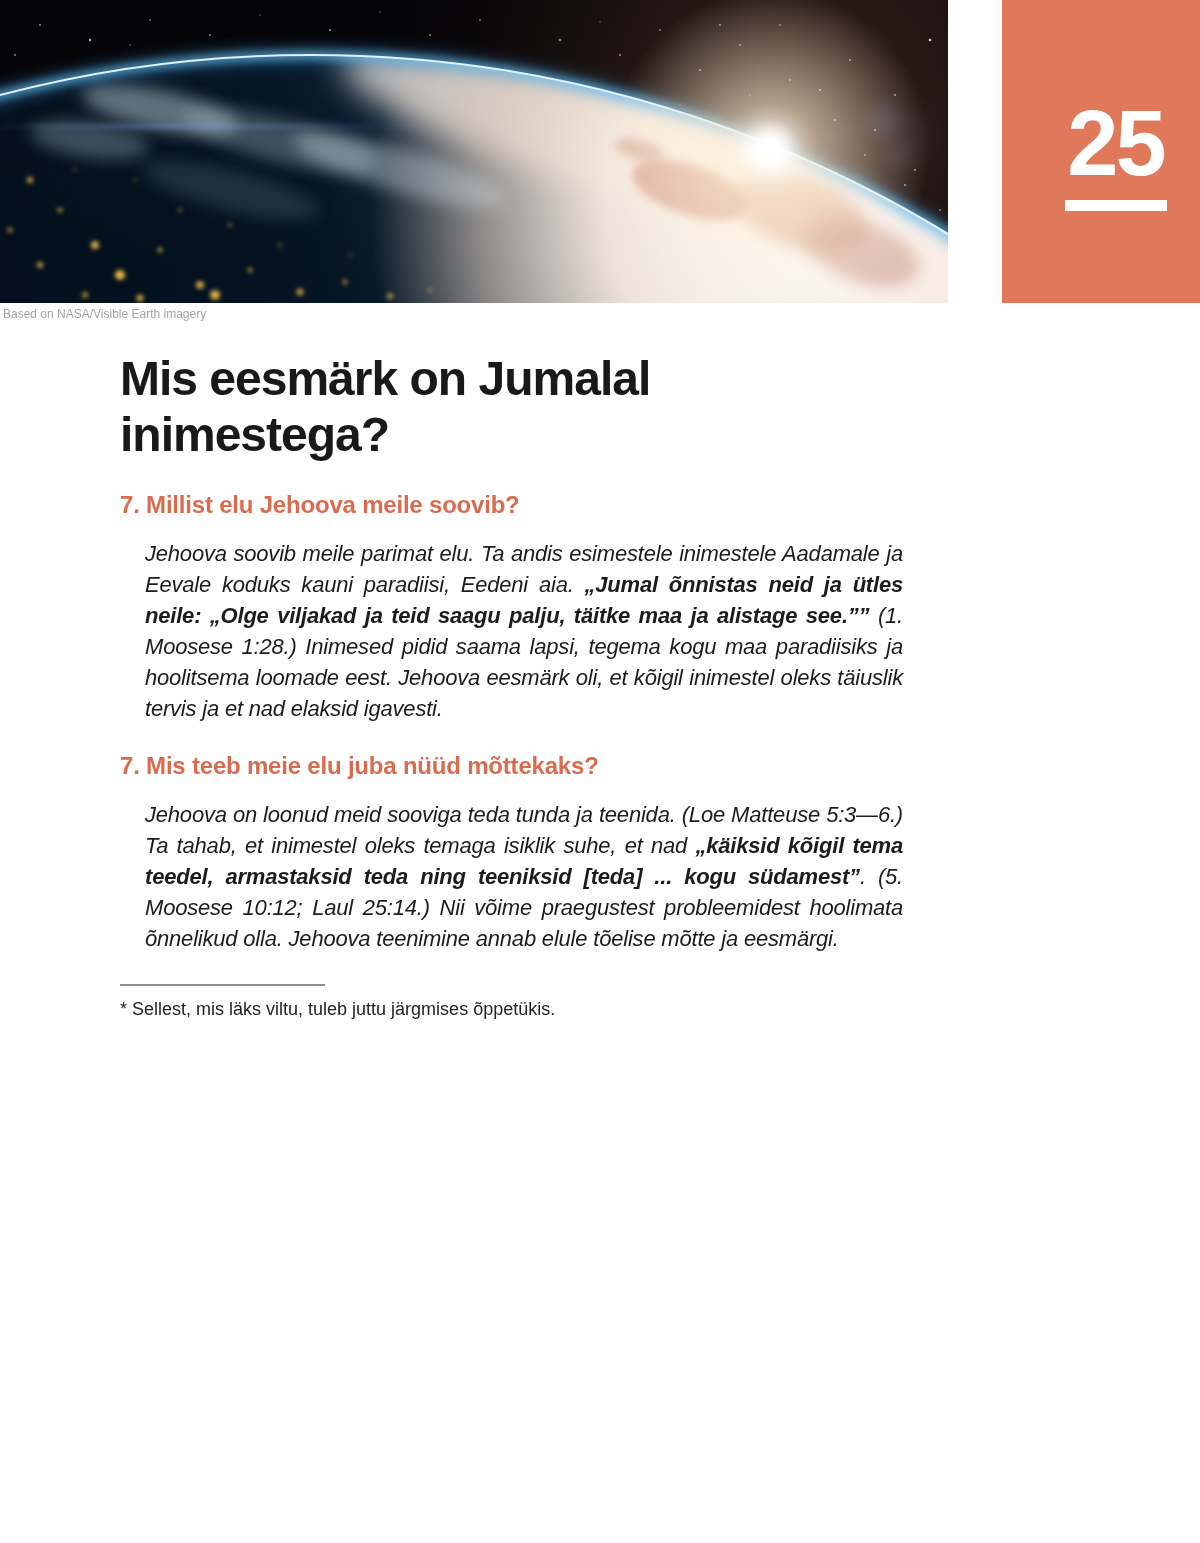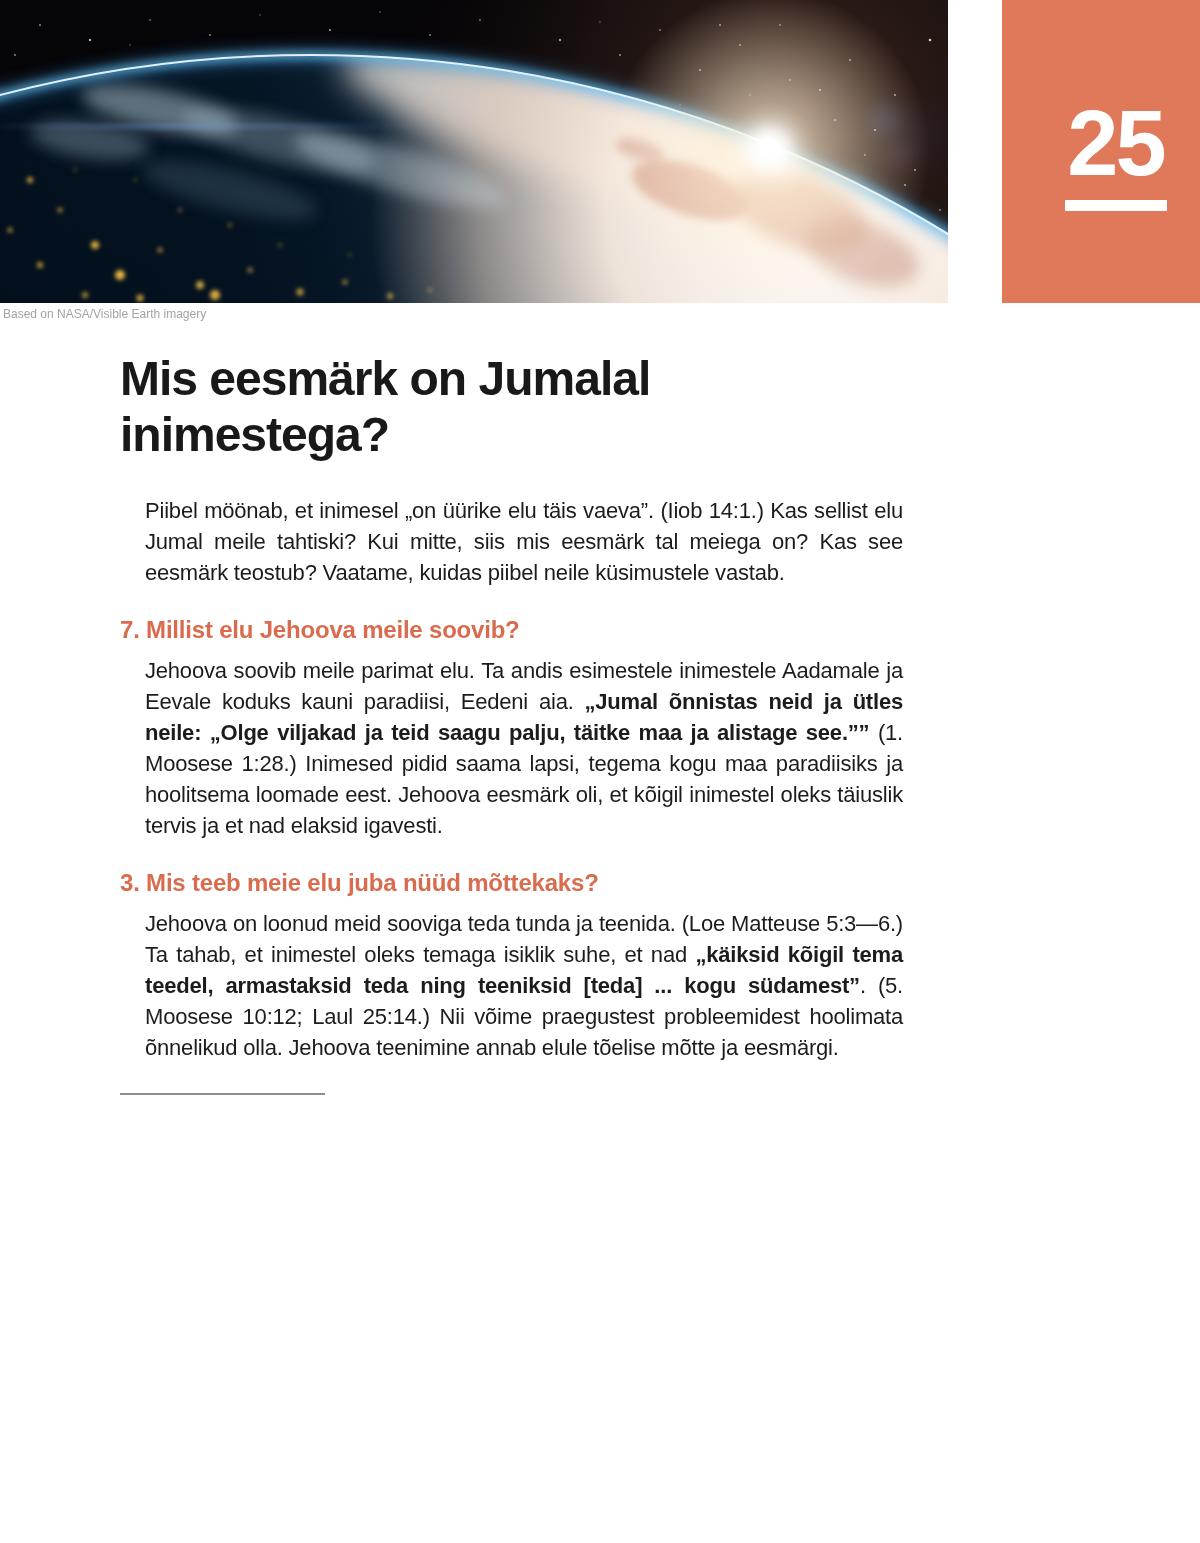"Piibel möönab, et inimesel „on" p.body-p { html: <p><span>Piibel möönab, et inimesel „on üürike elu täis vaeva”. (Iiob 14:1.) Kas sel­list elu Jumal meile tahtiski? Kui mitte, siis mis eesmärk tal meiega on? Kas see eesmärk teostub? Vaatame, kuidas piibel neile küsimustele vas­tab.</span></p> -> none }
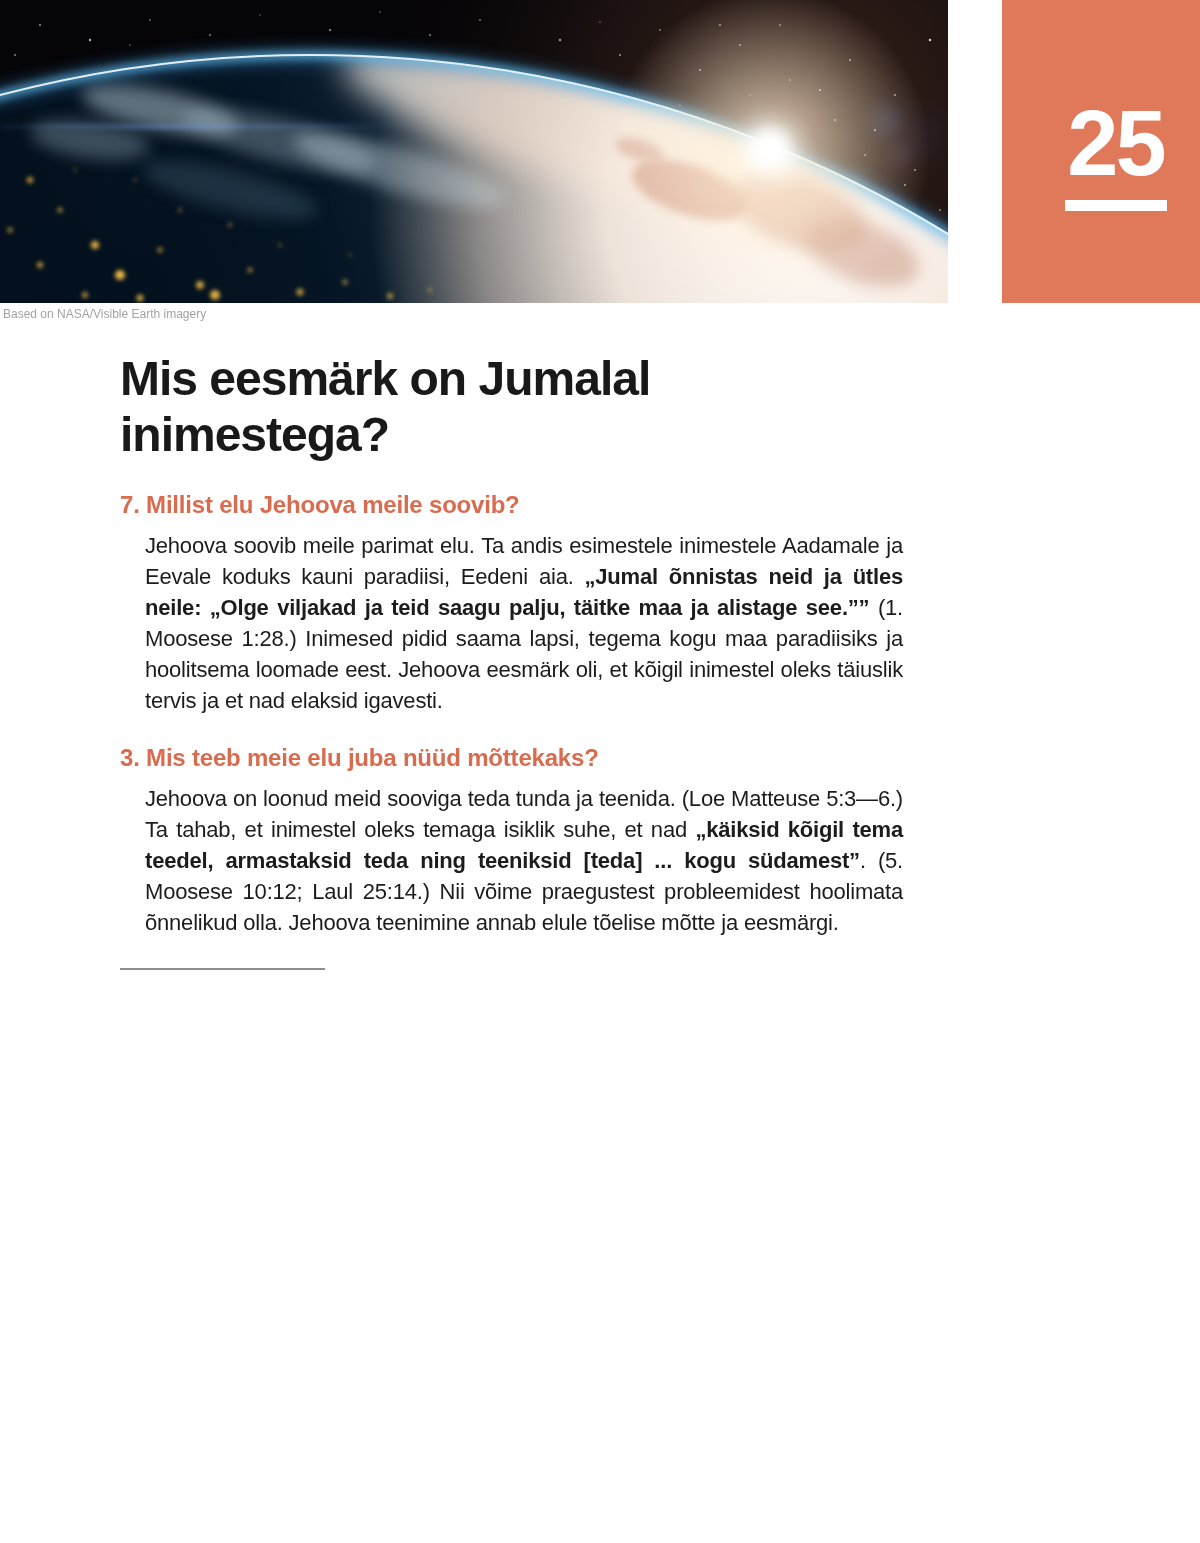"Jehoova soovib meile parimat elu." .sec-h + .body-p { font-style: none -> italic; margin-top: 10px -> 18px }
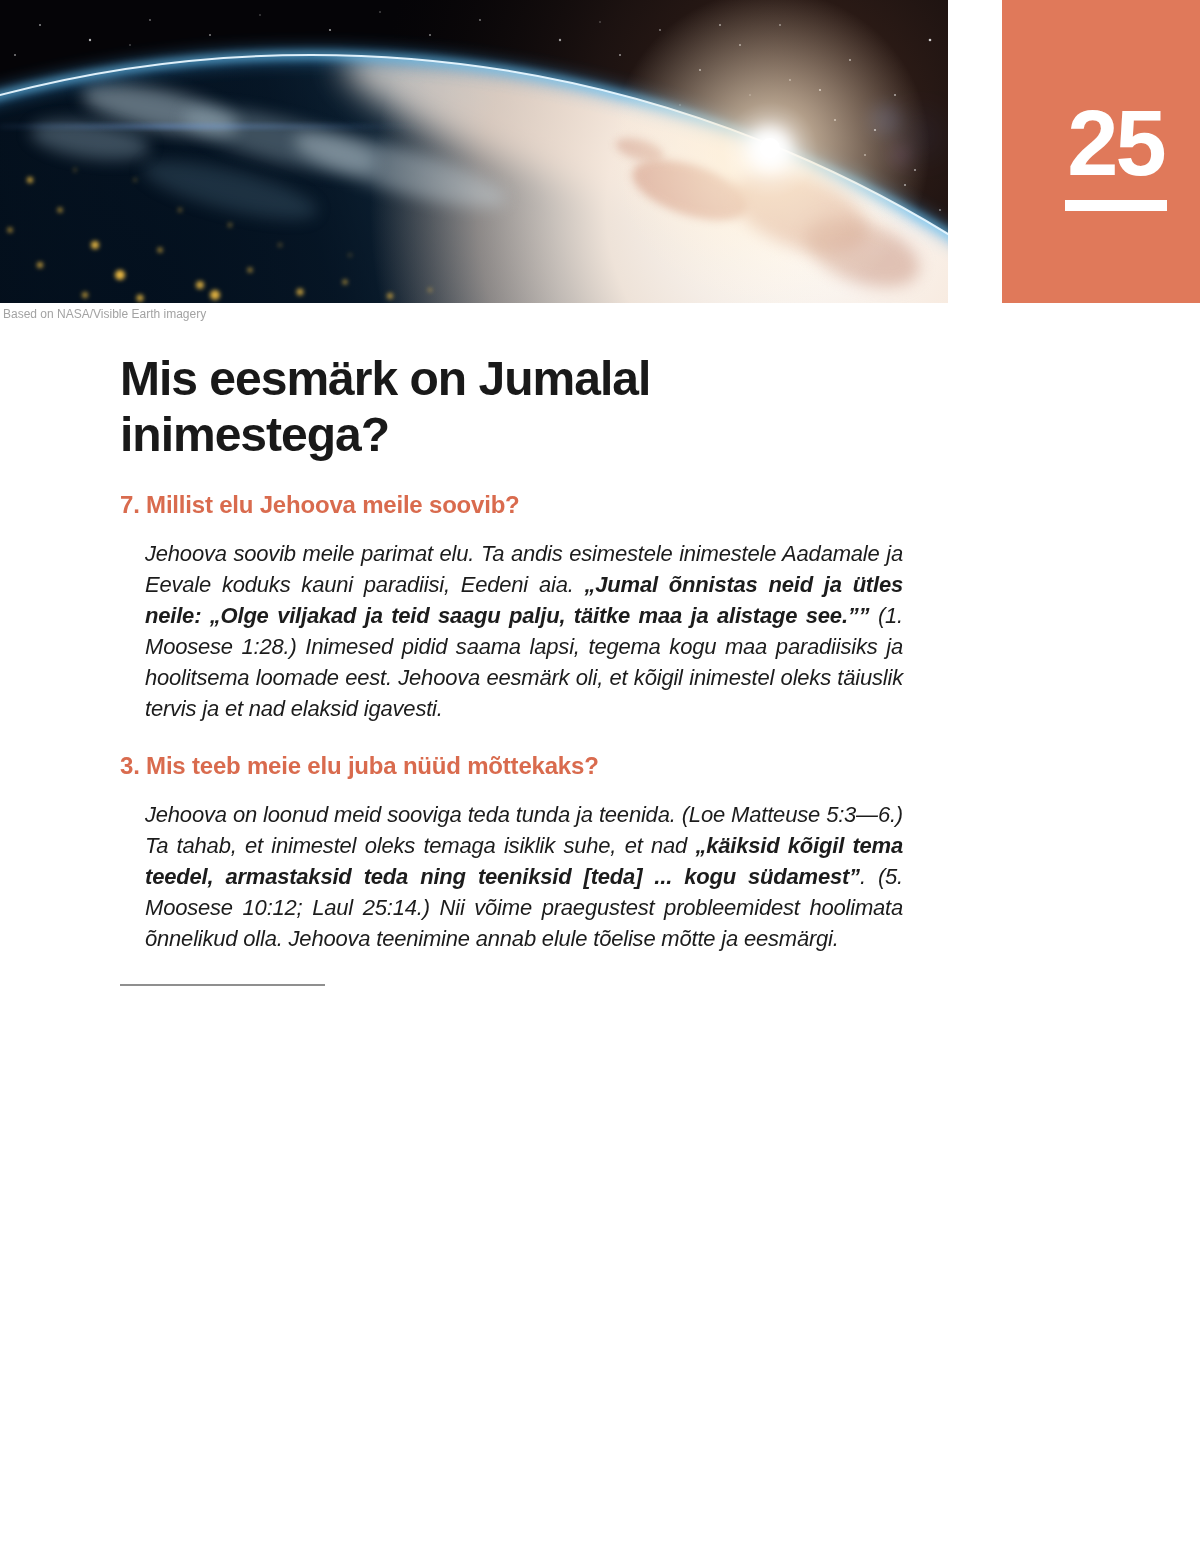"3. Mis teeb meie elu" h2.sec-h { text: 3 -> 7 }
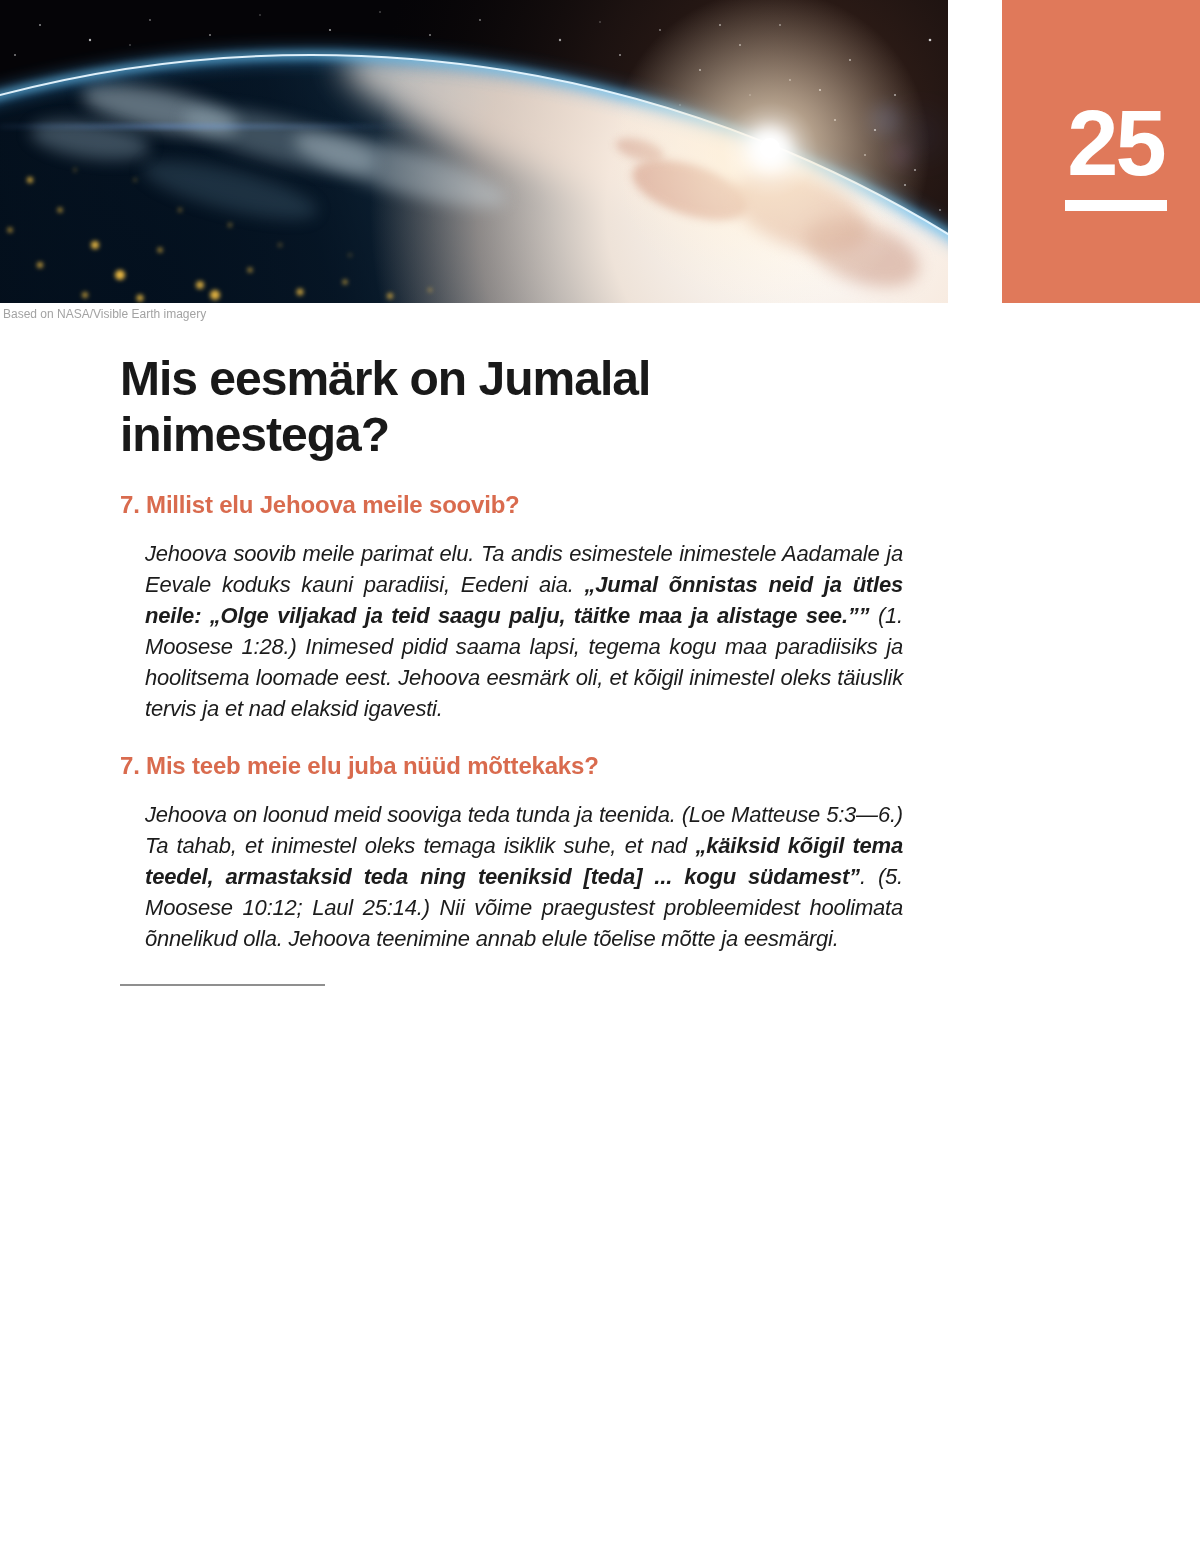"* Sellest, mis läks viltu," p.footnote { html: none -> <p>* Sellest, mis läks viltu, tuleb juttu järgmises õppetükis.</p> }
